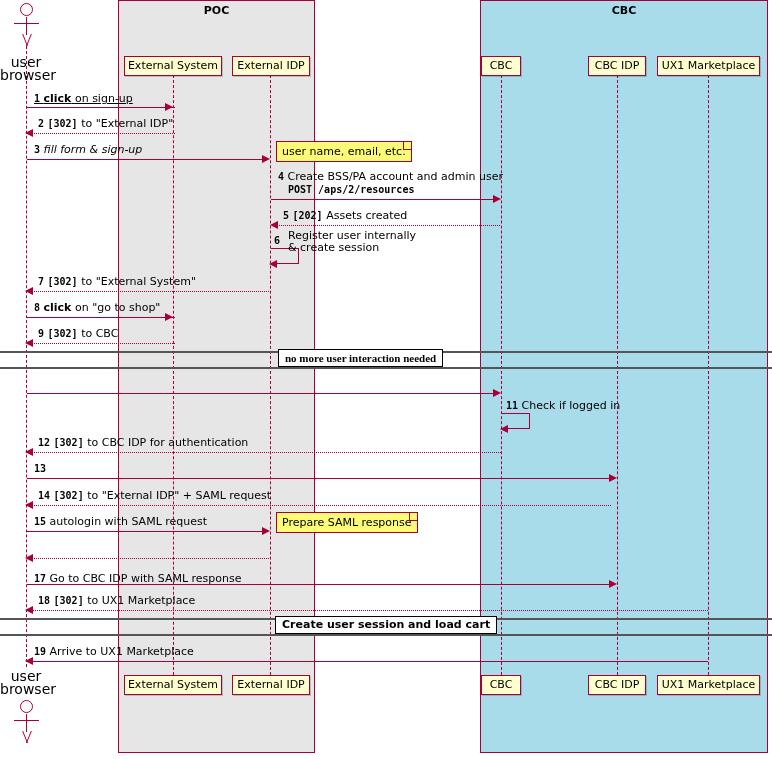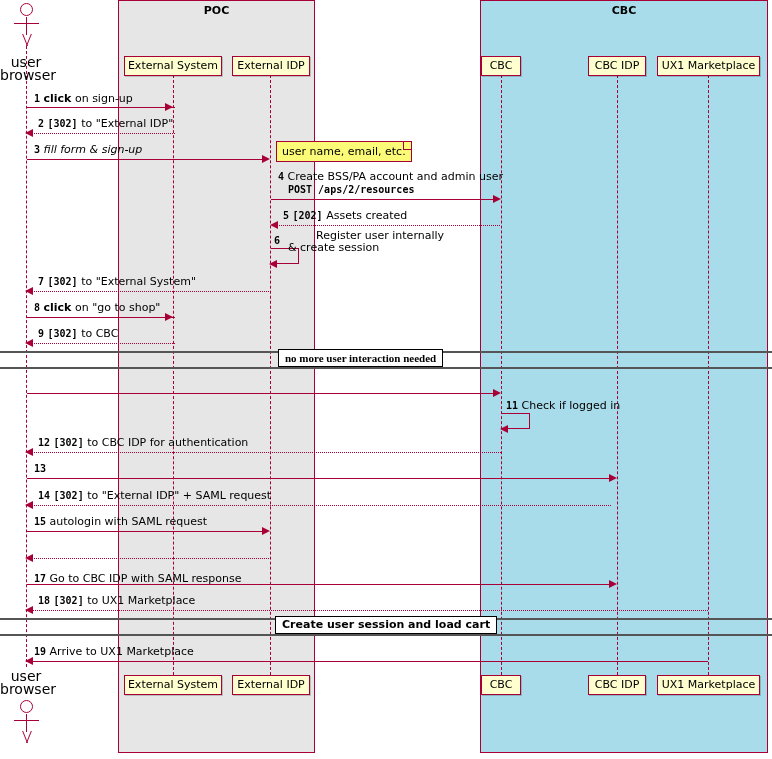"1 click on sign-up" div.msg-label { text-decoration: none -> underline }
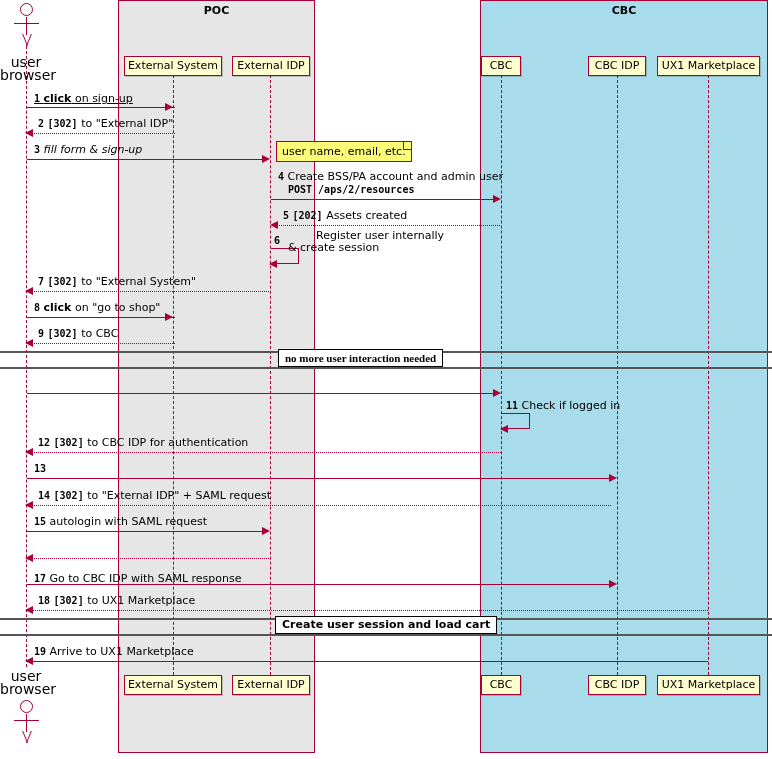"Register user internally" div.msg-label { margin-left: 28px -> none }
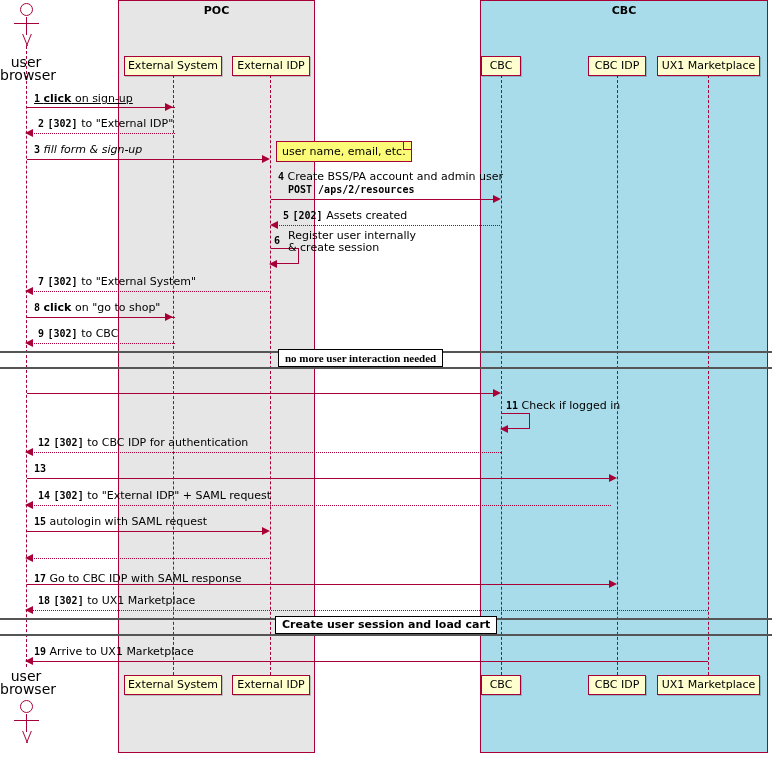"Prepare SAML response" div.note { html: none -> <div> <span>Prepare SAML response</span> <span></span> </div> }
